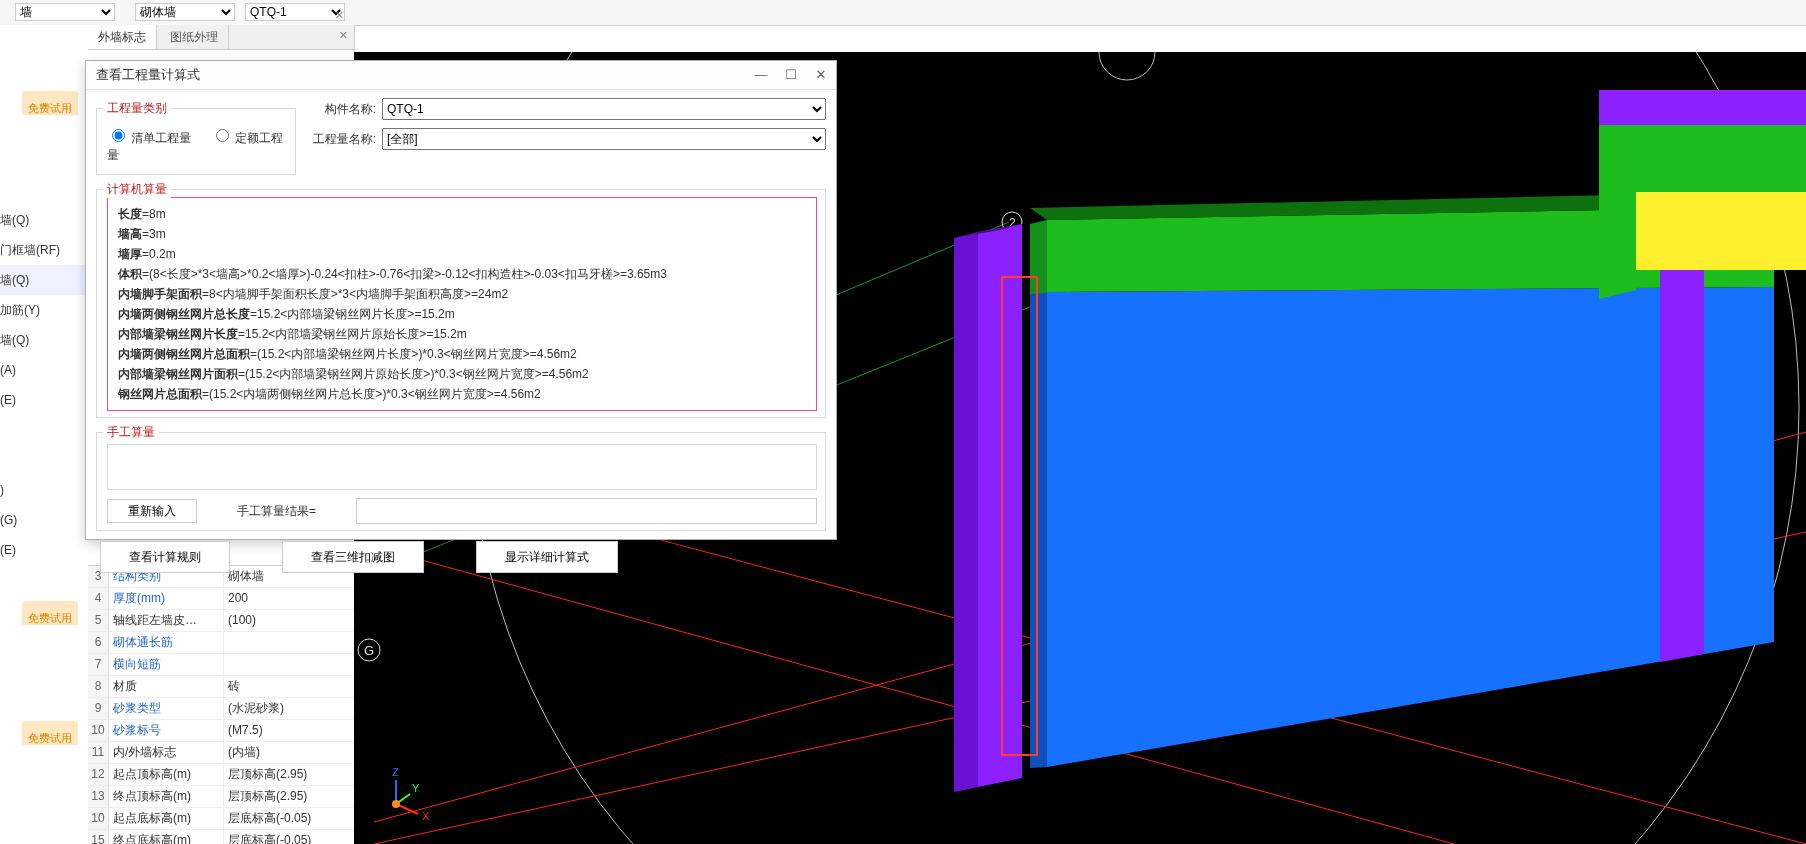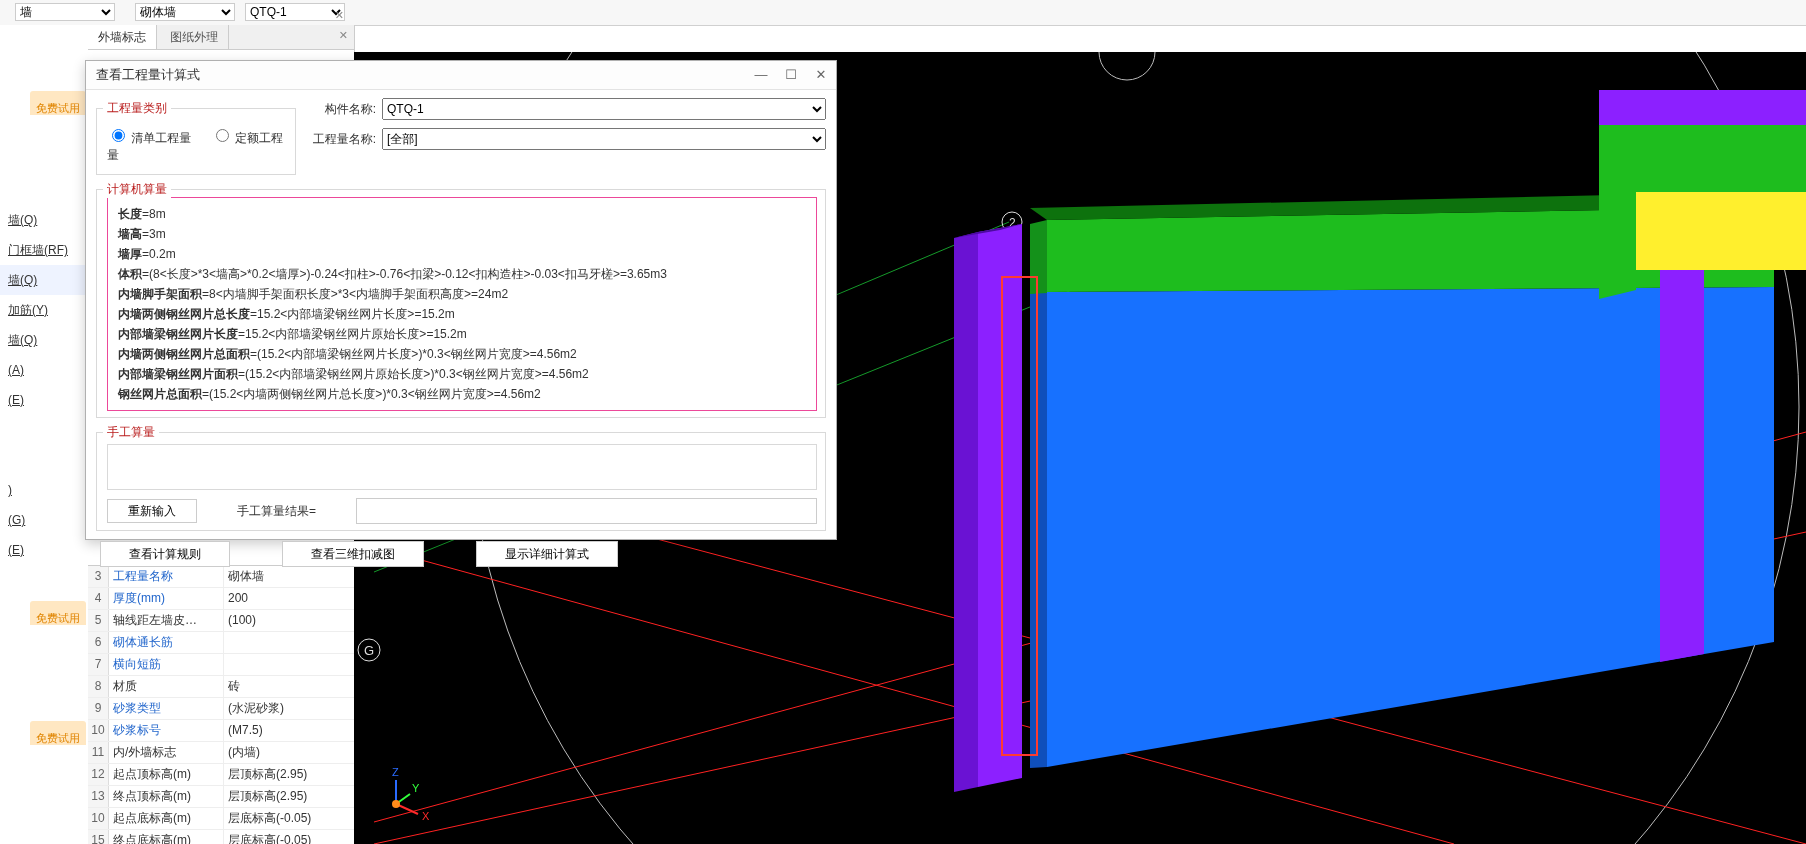"免费试用" .ls-item { padding-left: 8px -> 0; text-decoration: underline -> none }
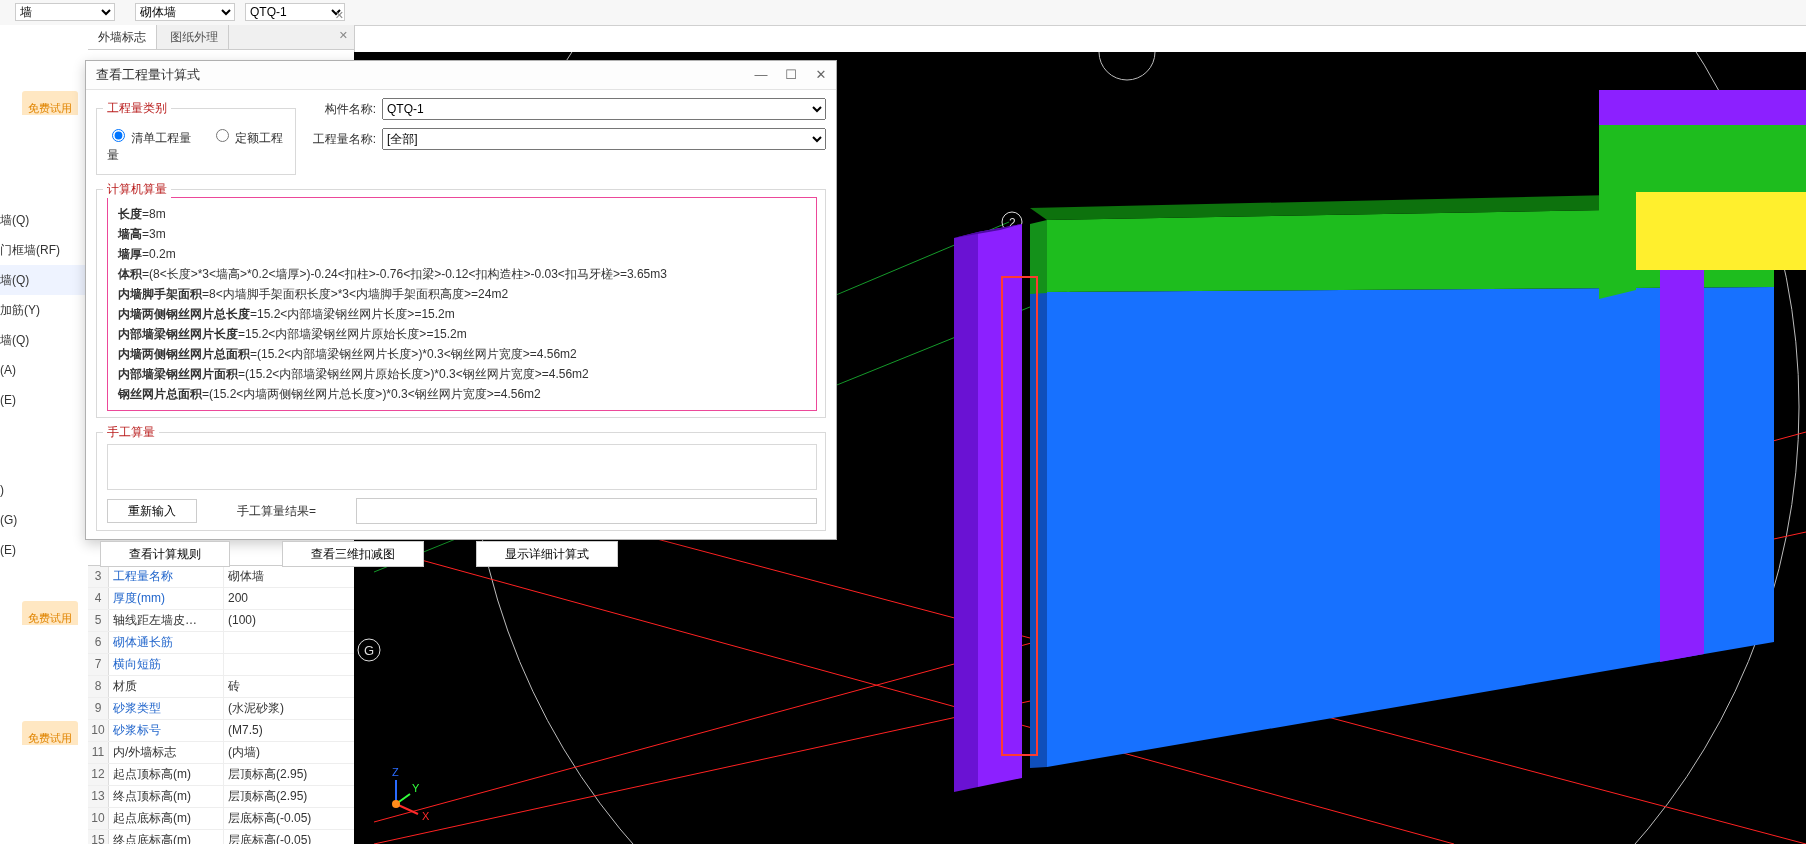"查看计算规则" .bottom-btn-row .bbtn { height: 26px -> 32px }
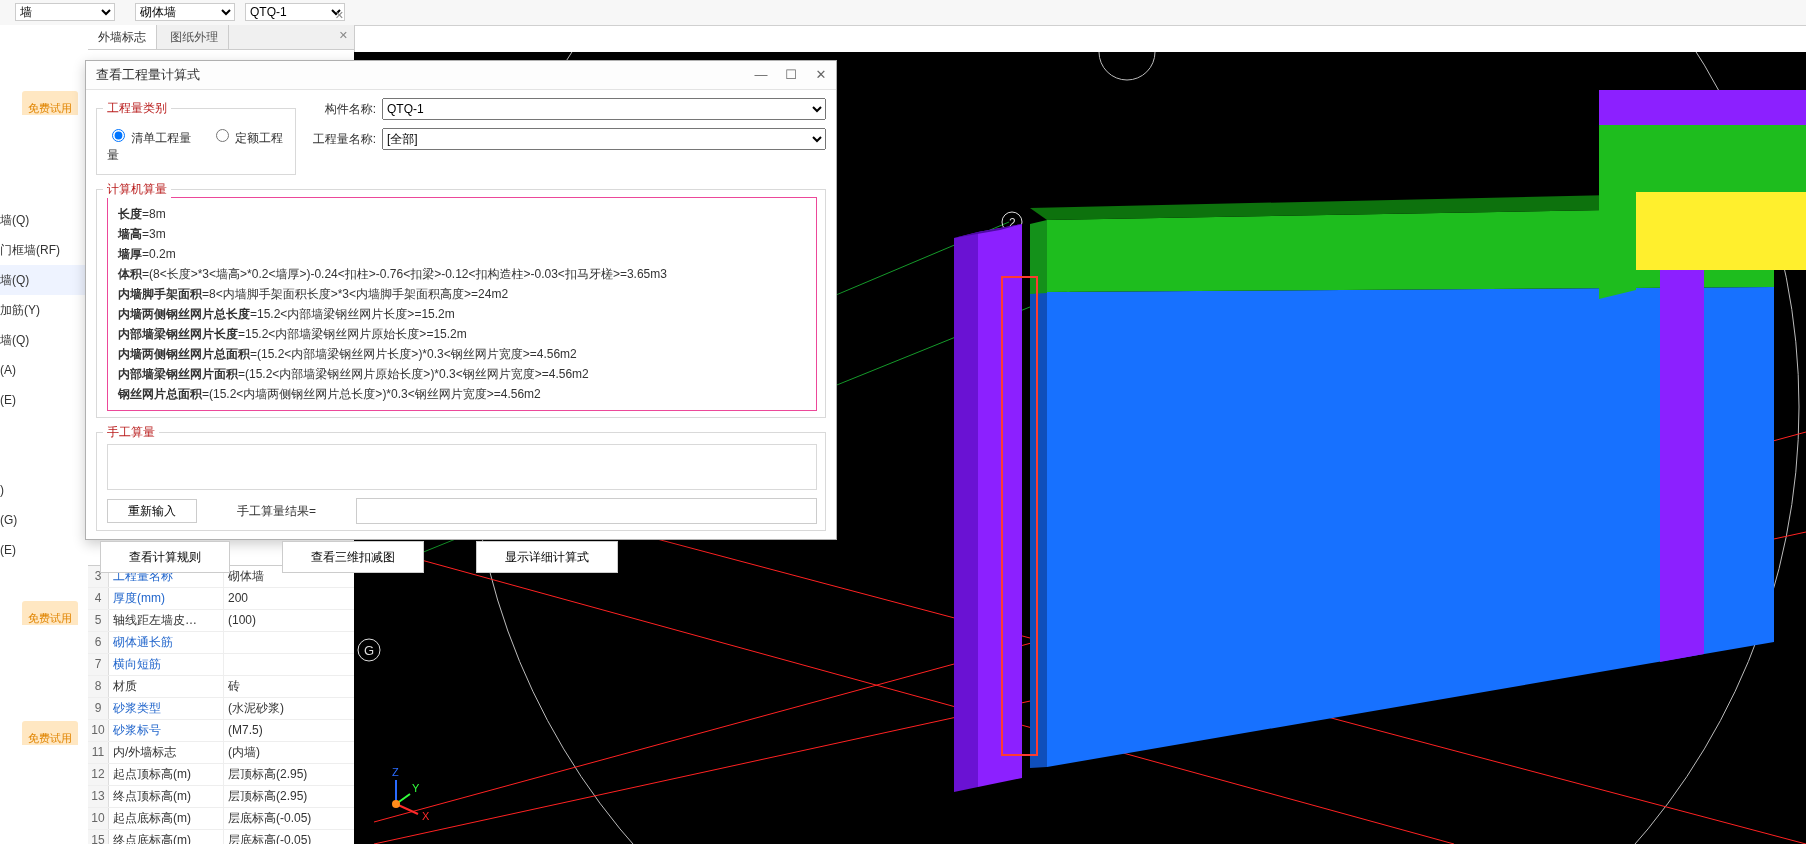"工程量名称" div.prop-name { text: 工程量名称 -> 结构类别 }
